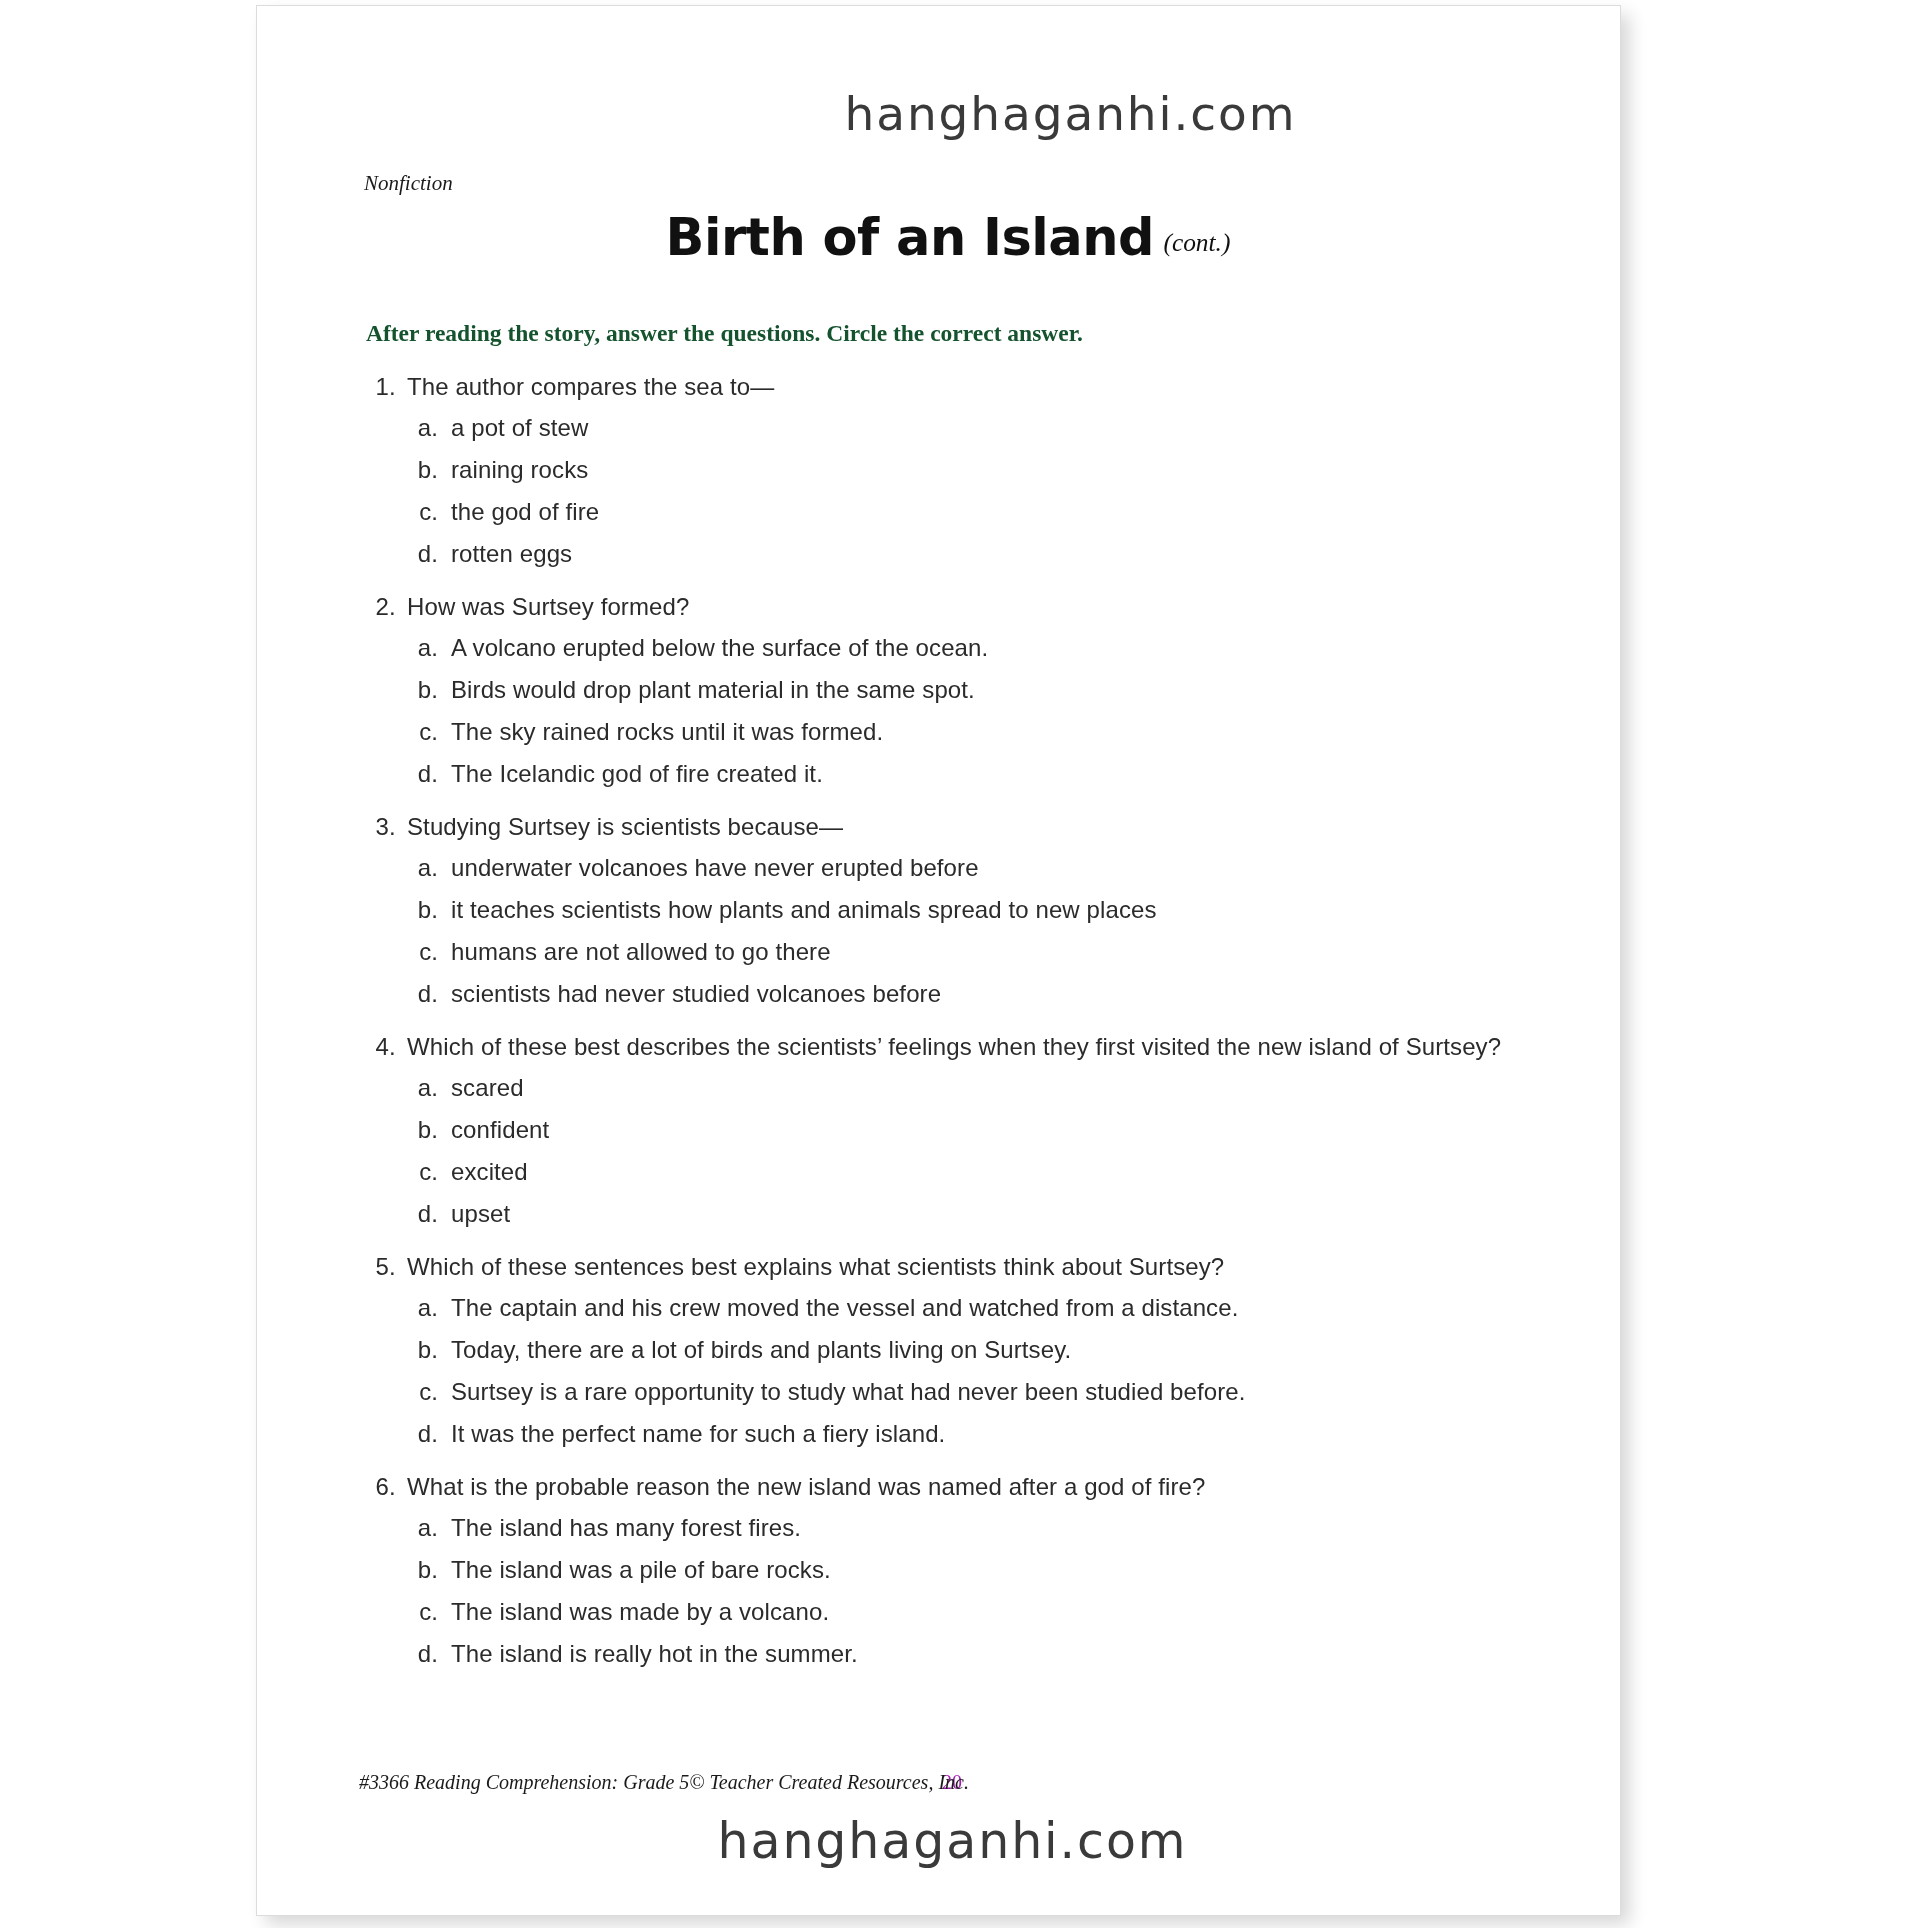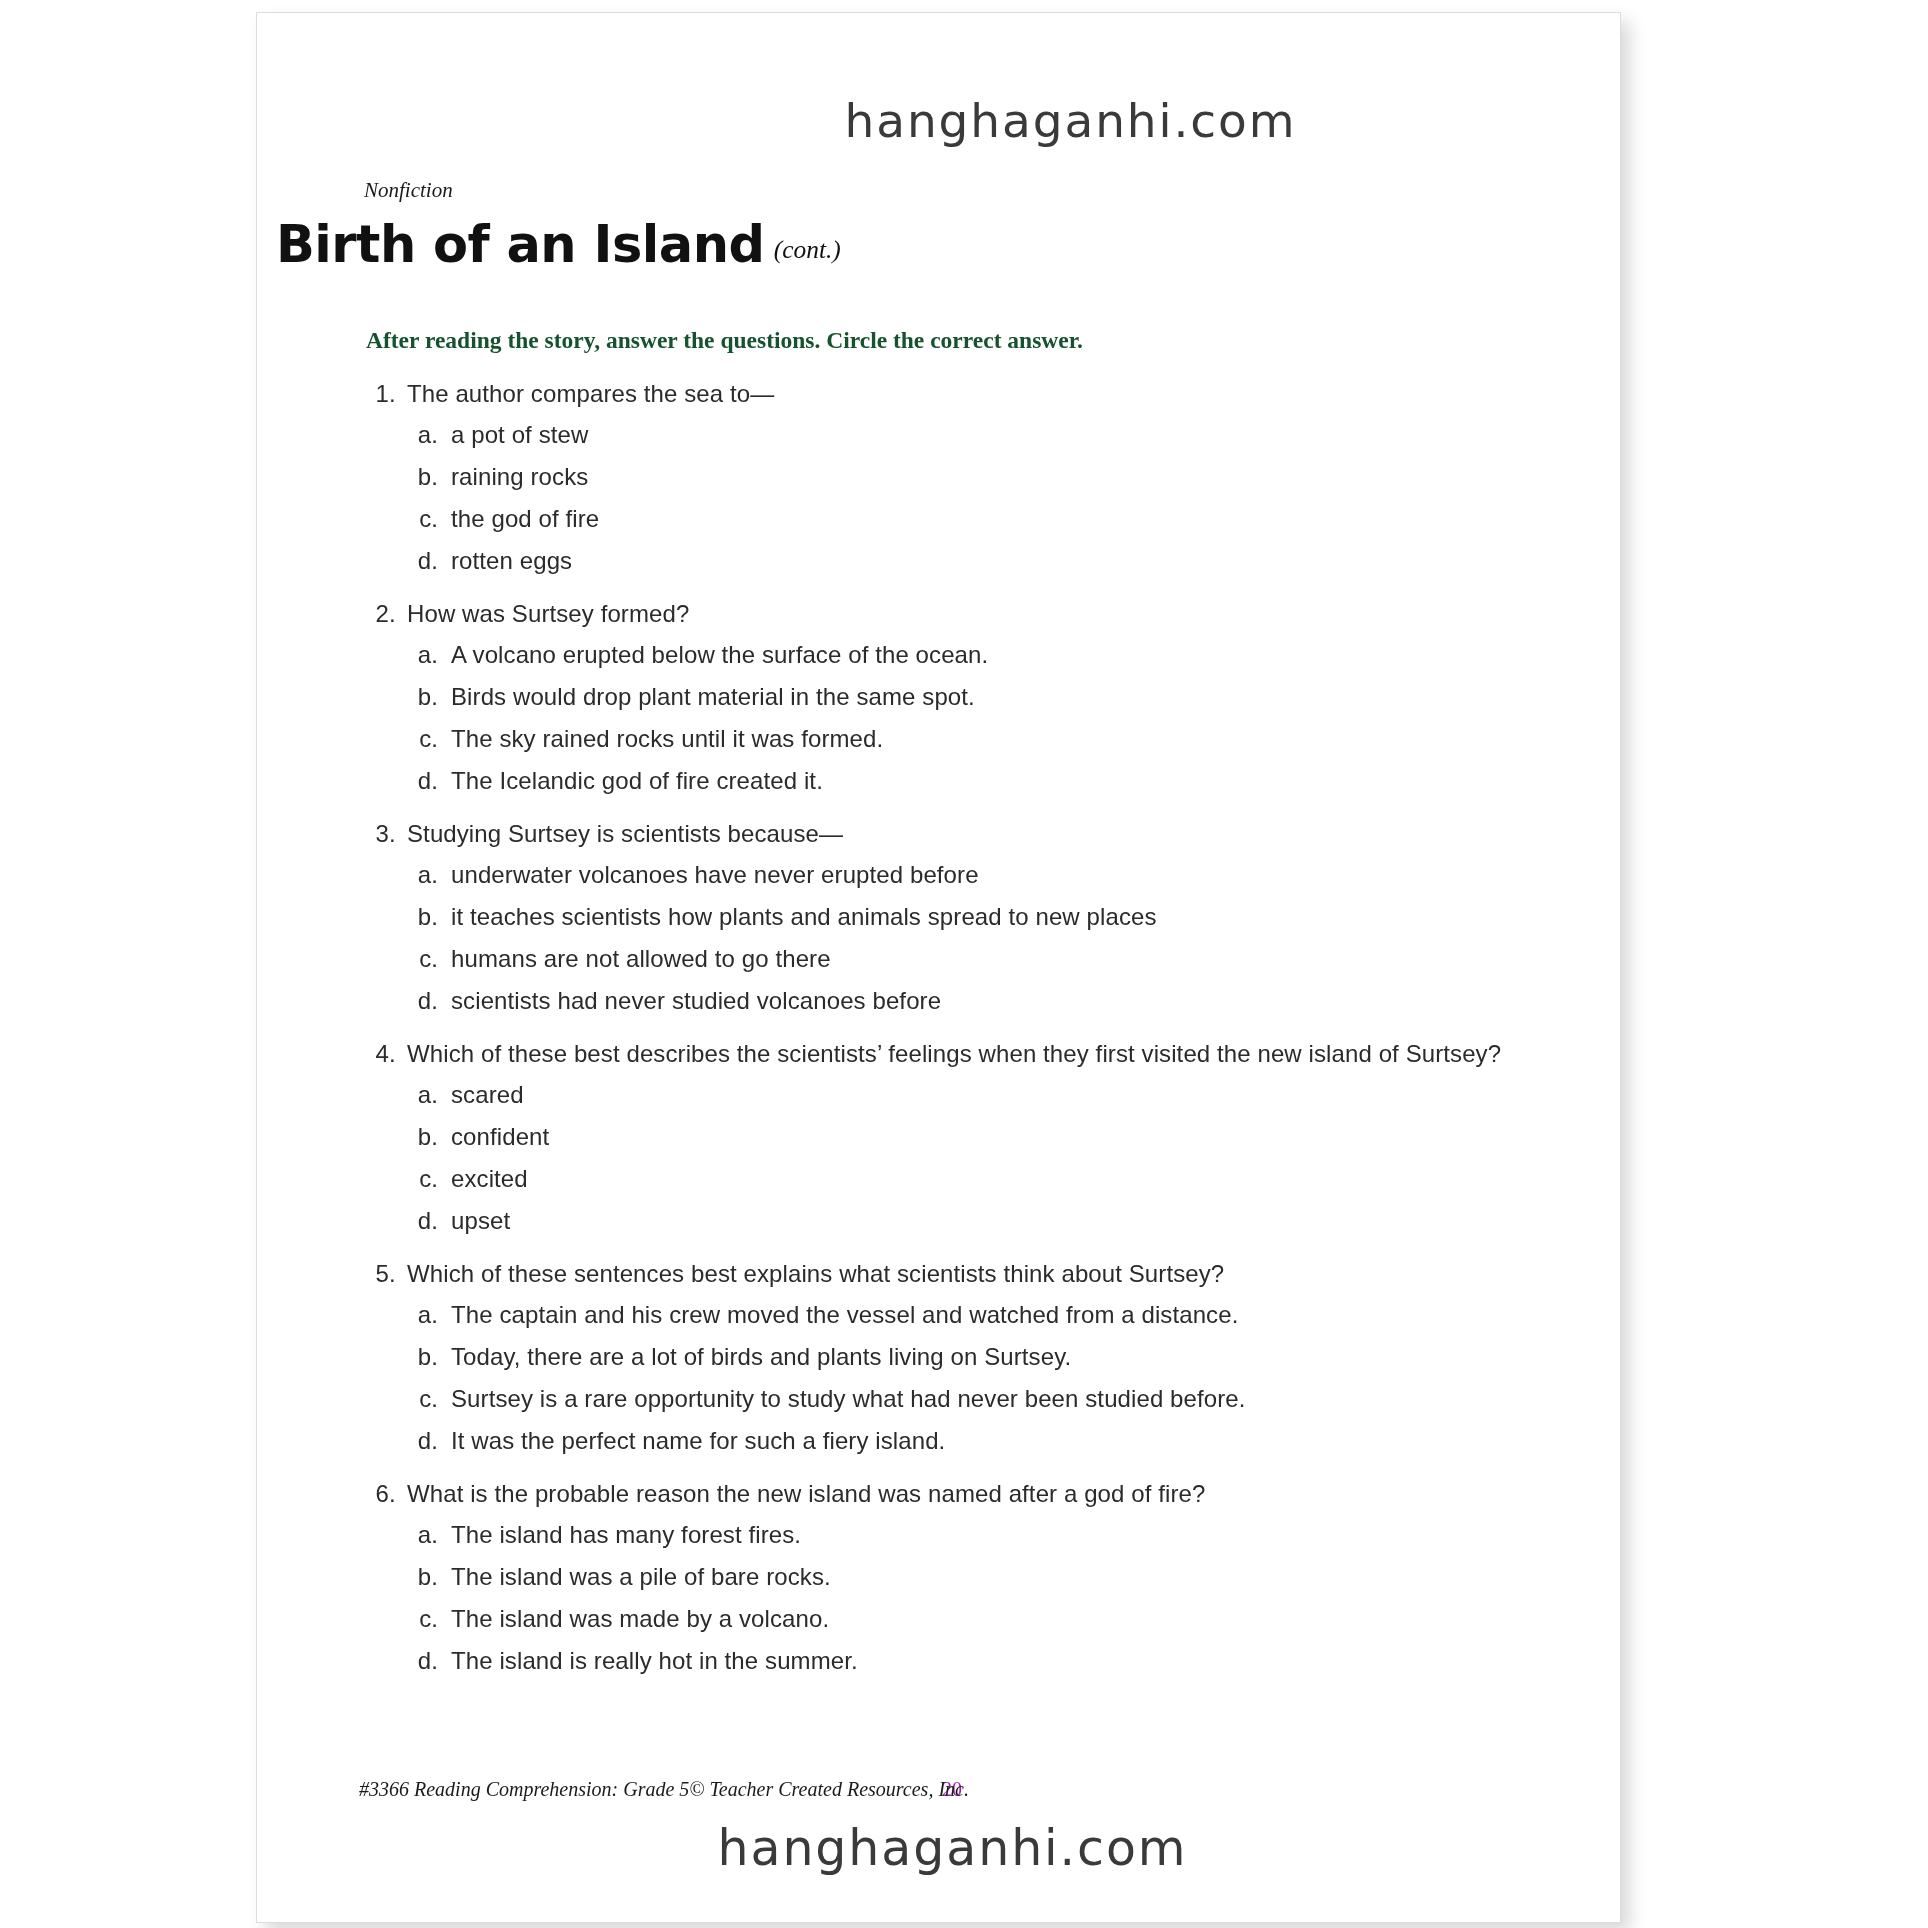"hanghaganhi.com" .page { top: 12px -> 5px }
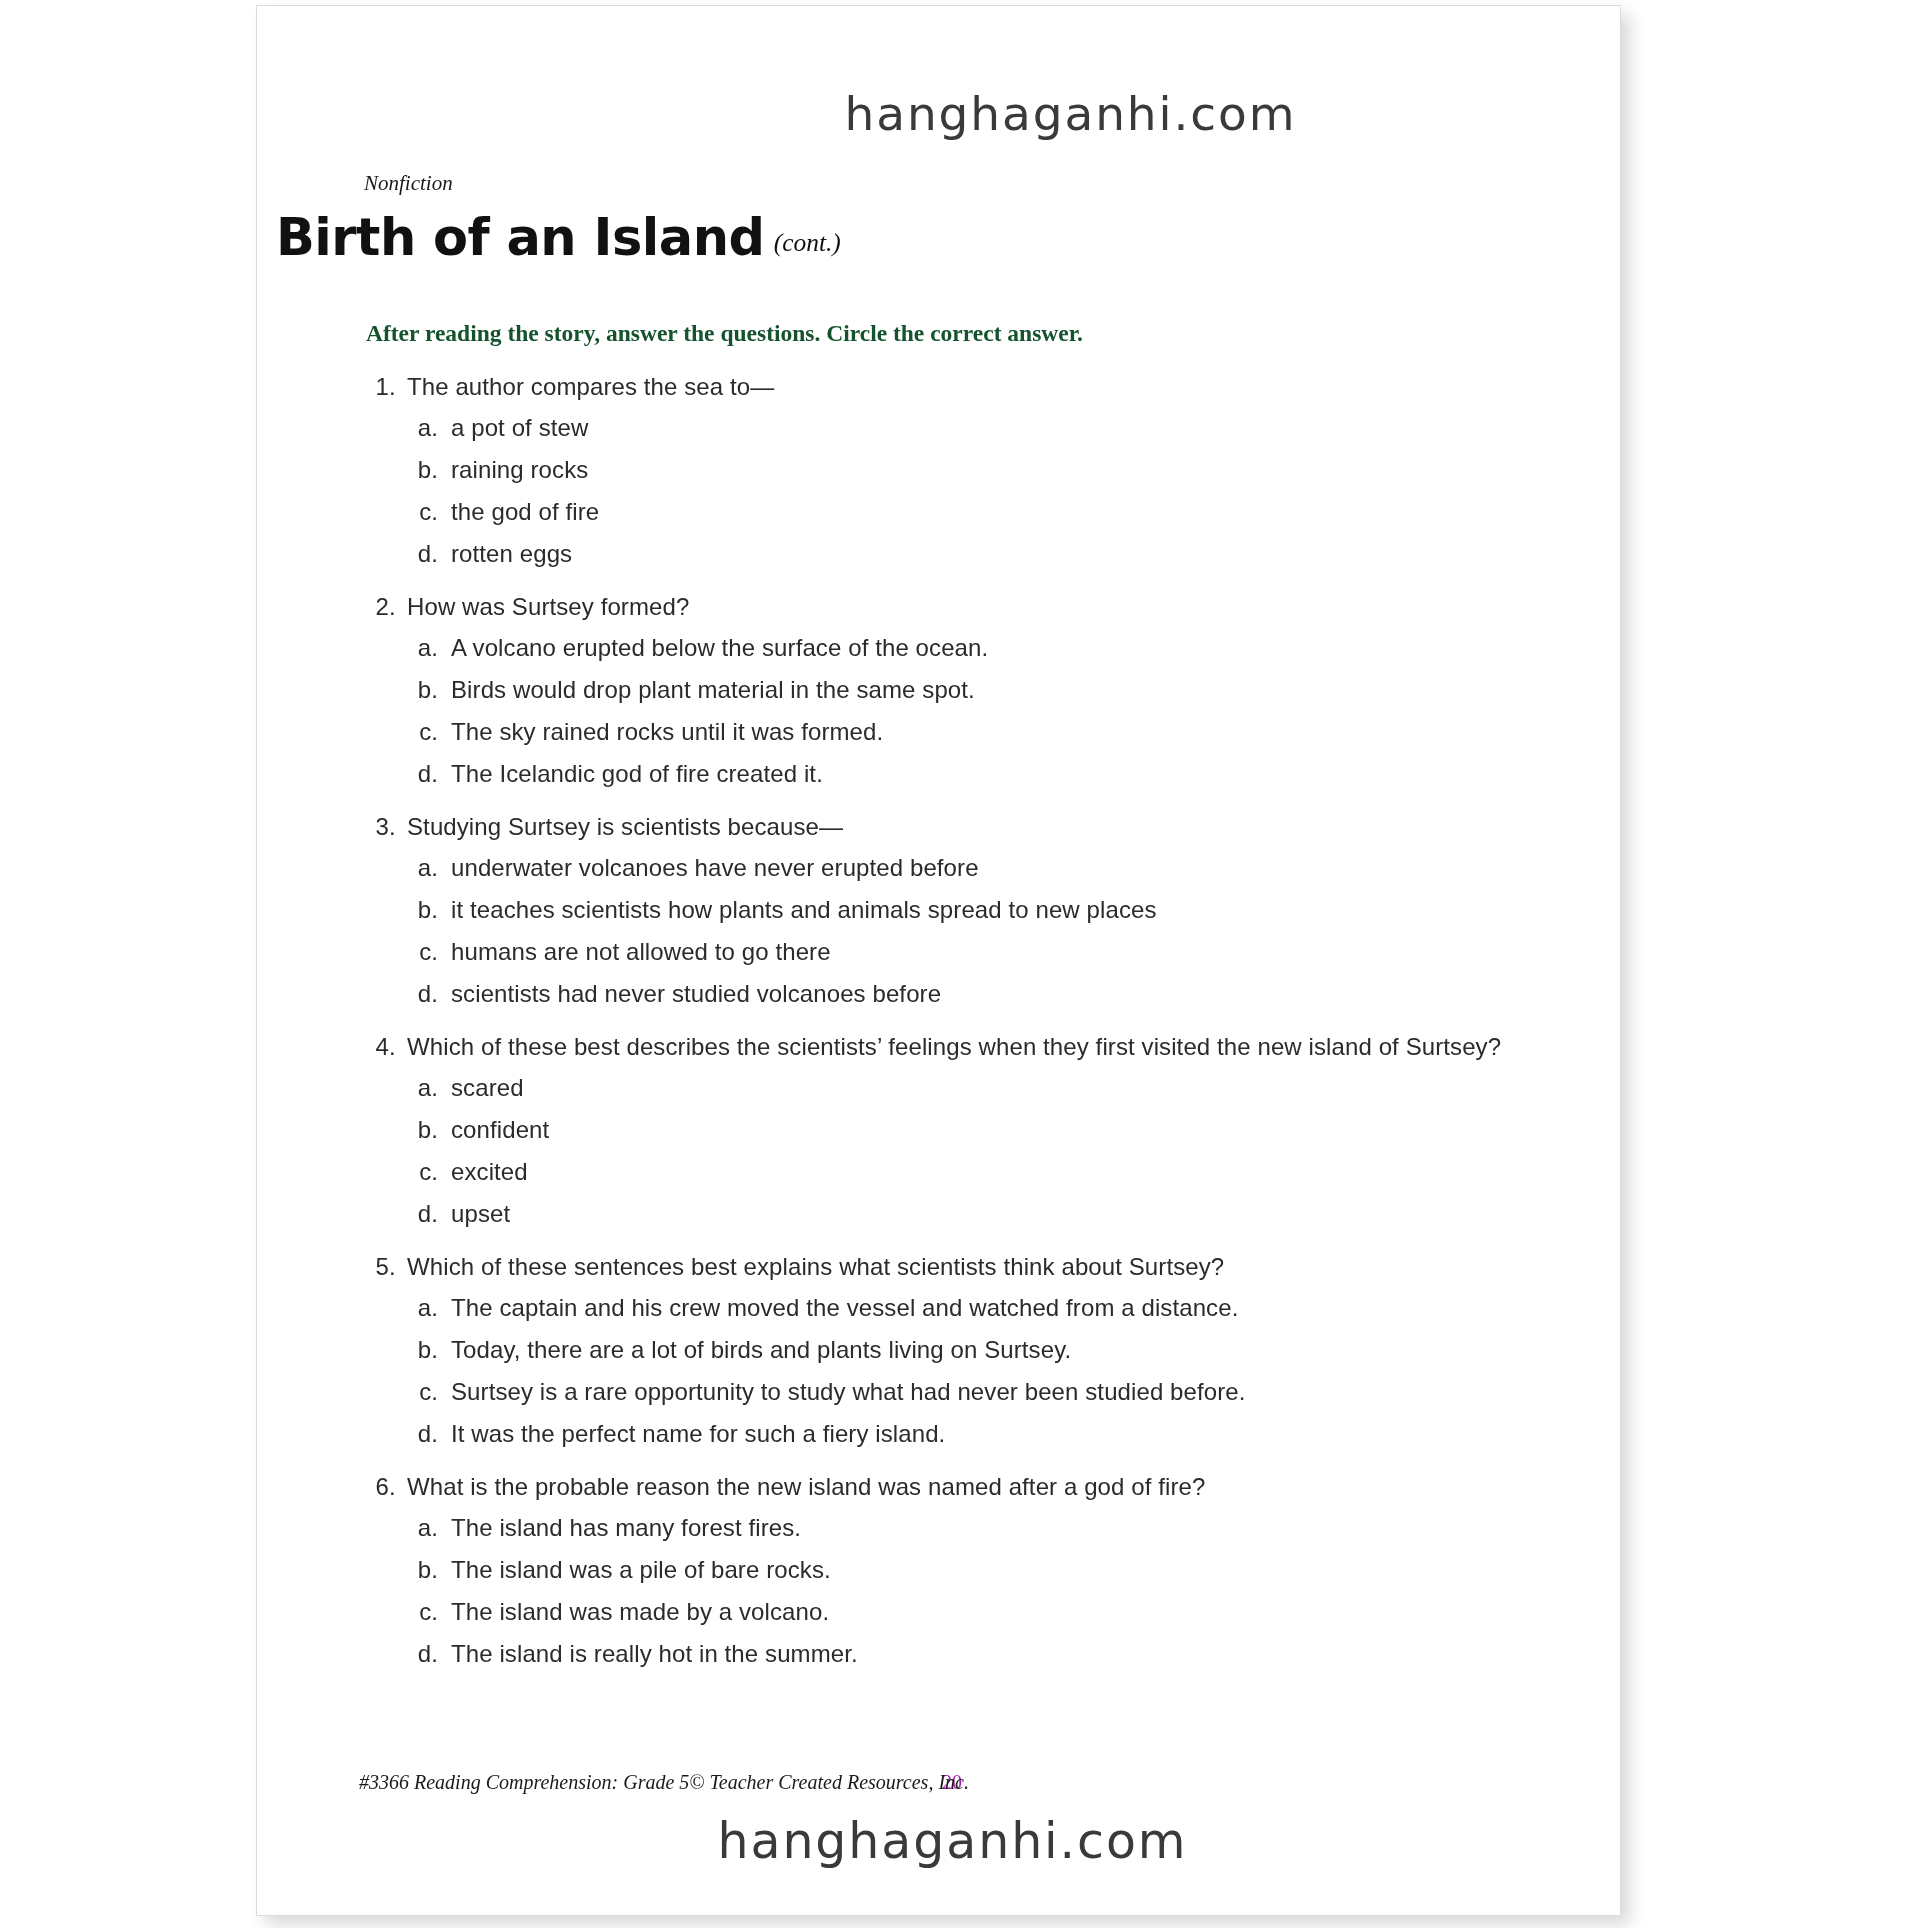"Birth of an Island (cont.)" .title-row { text-align: none -> center }
